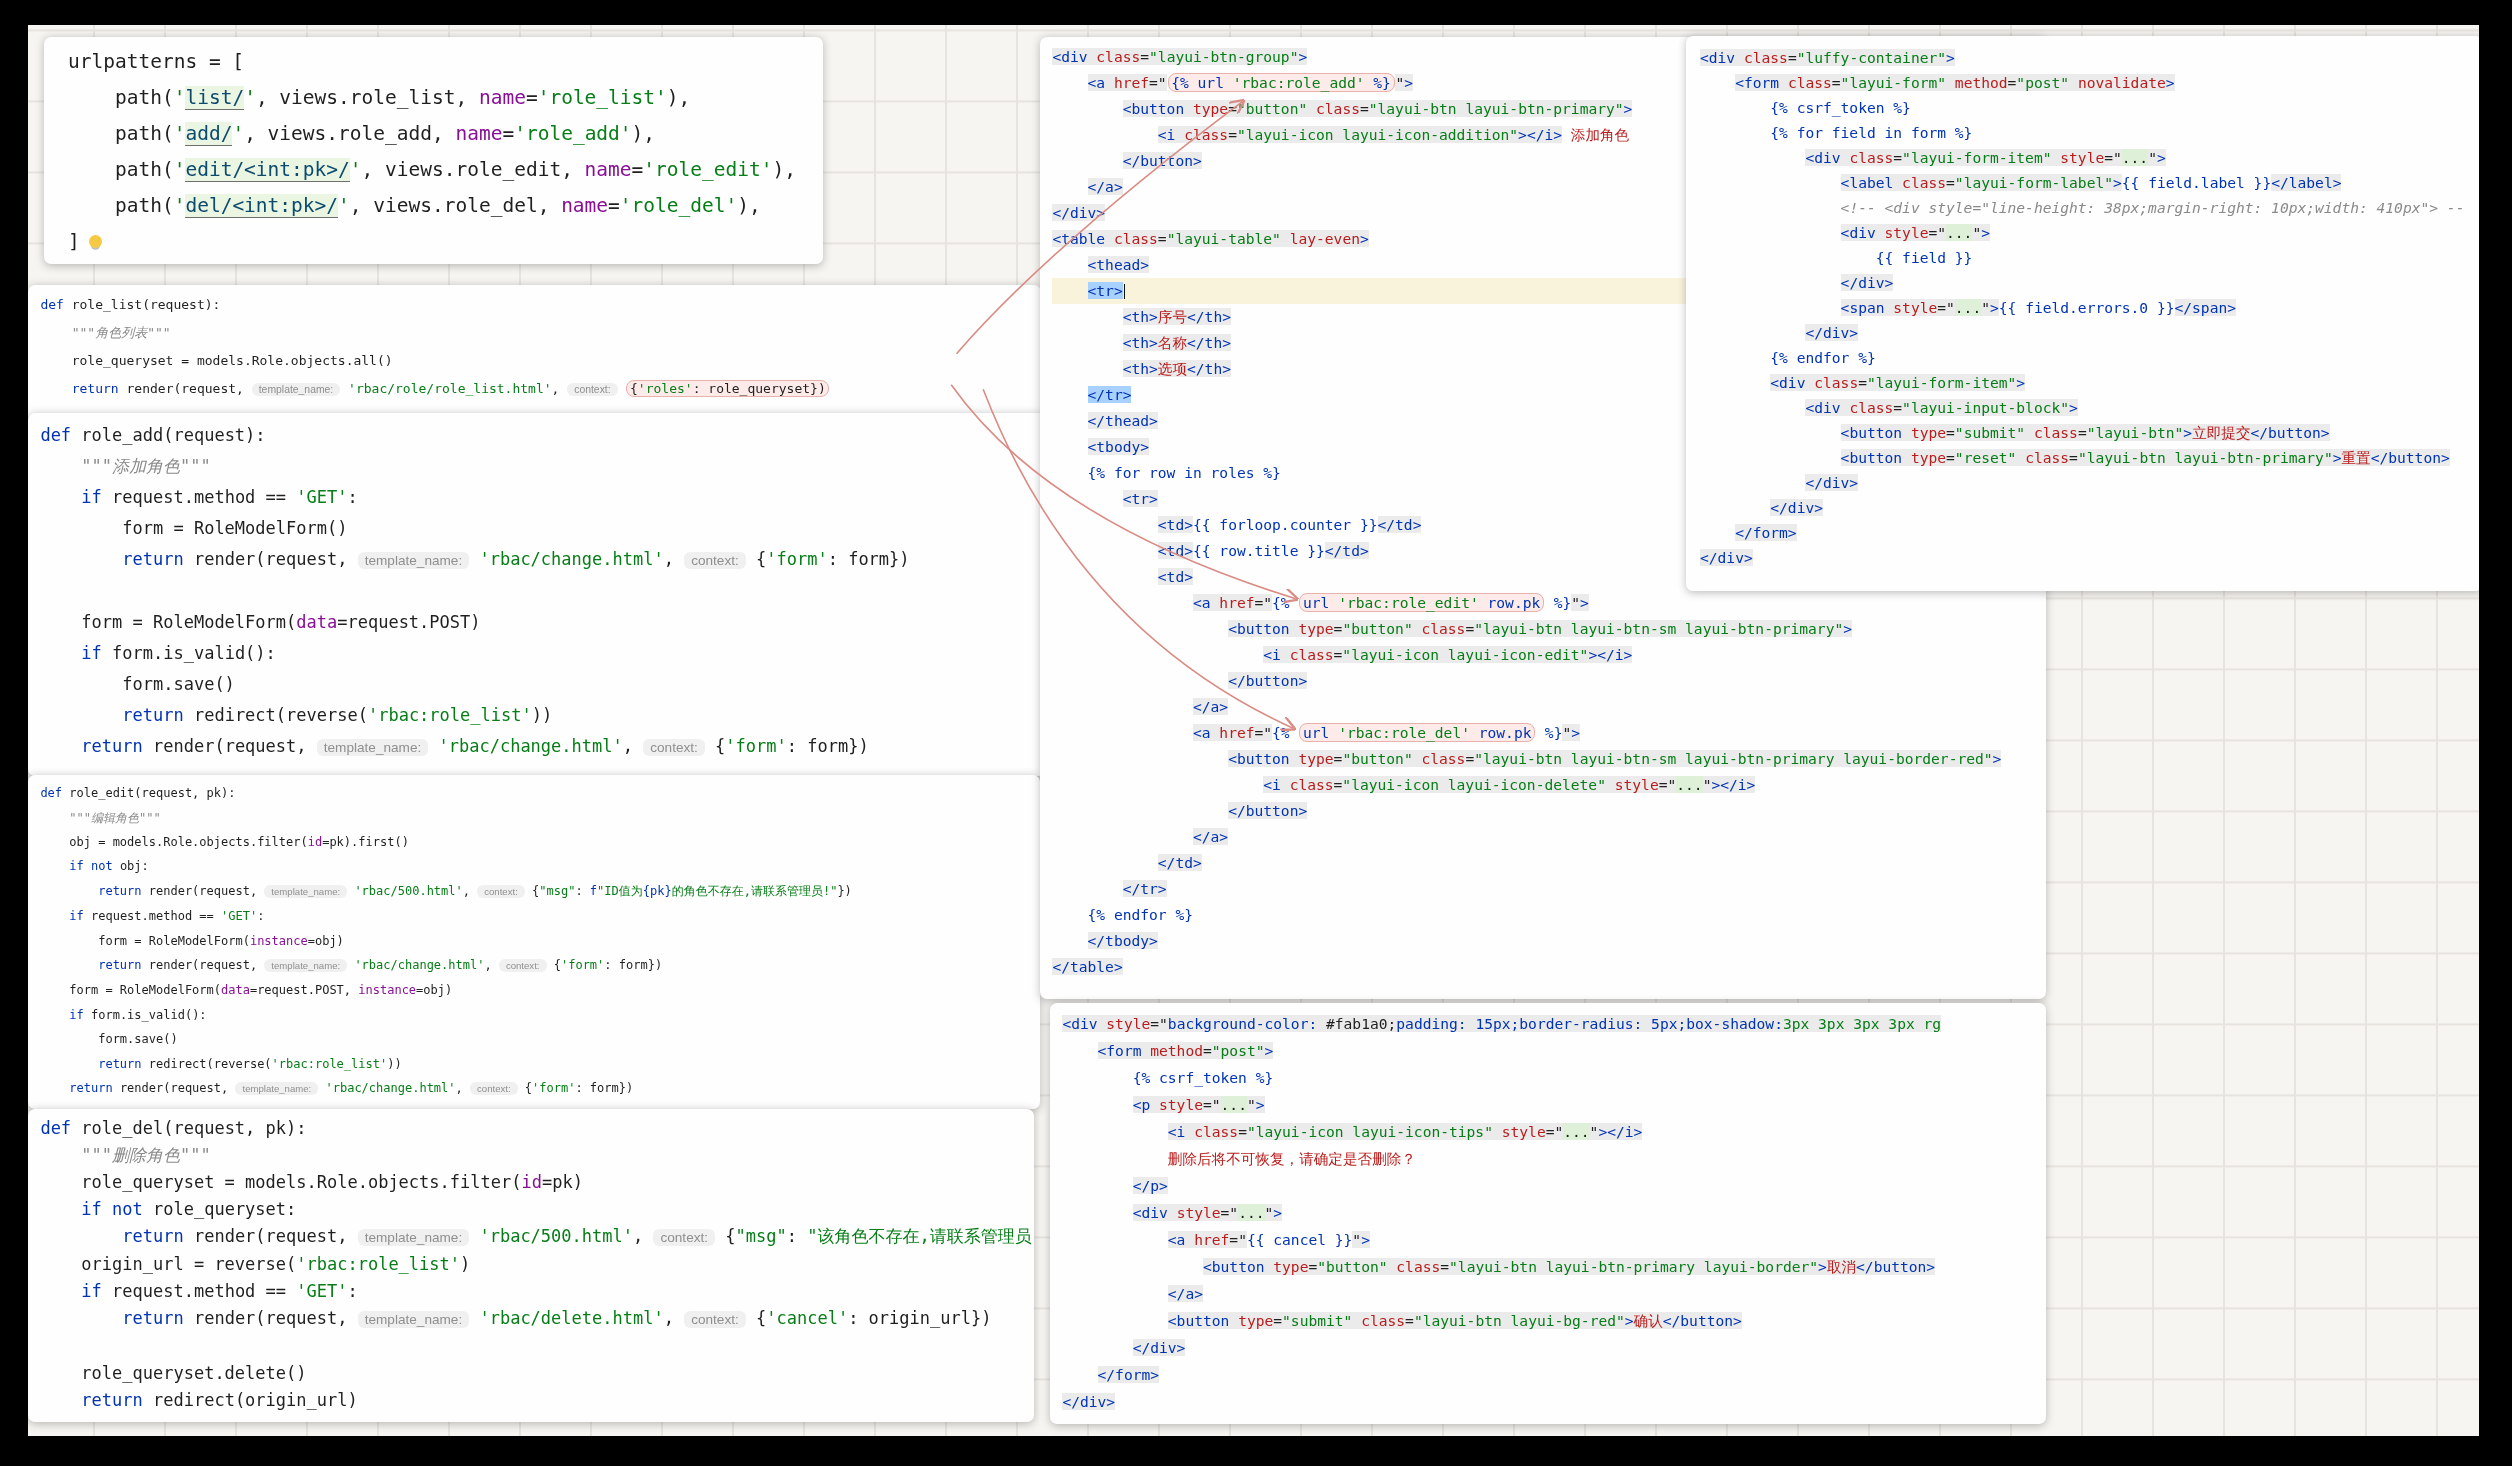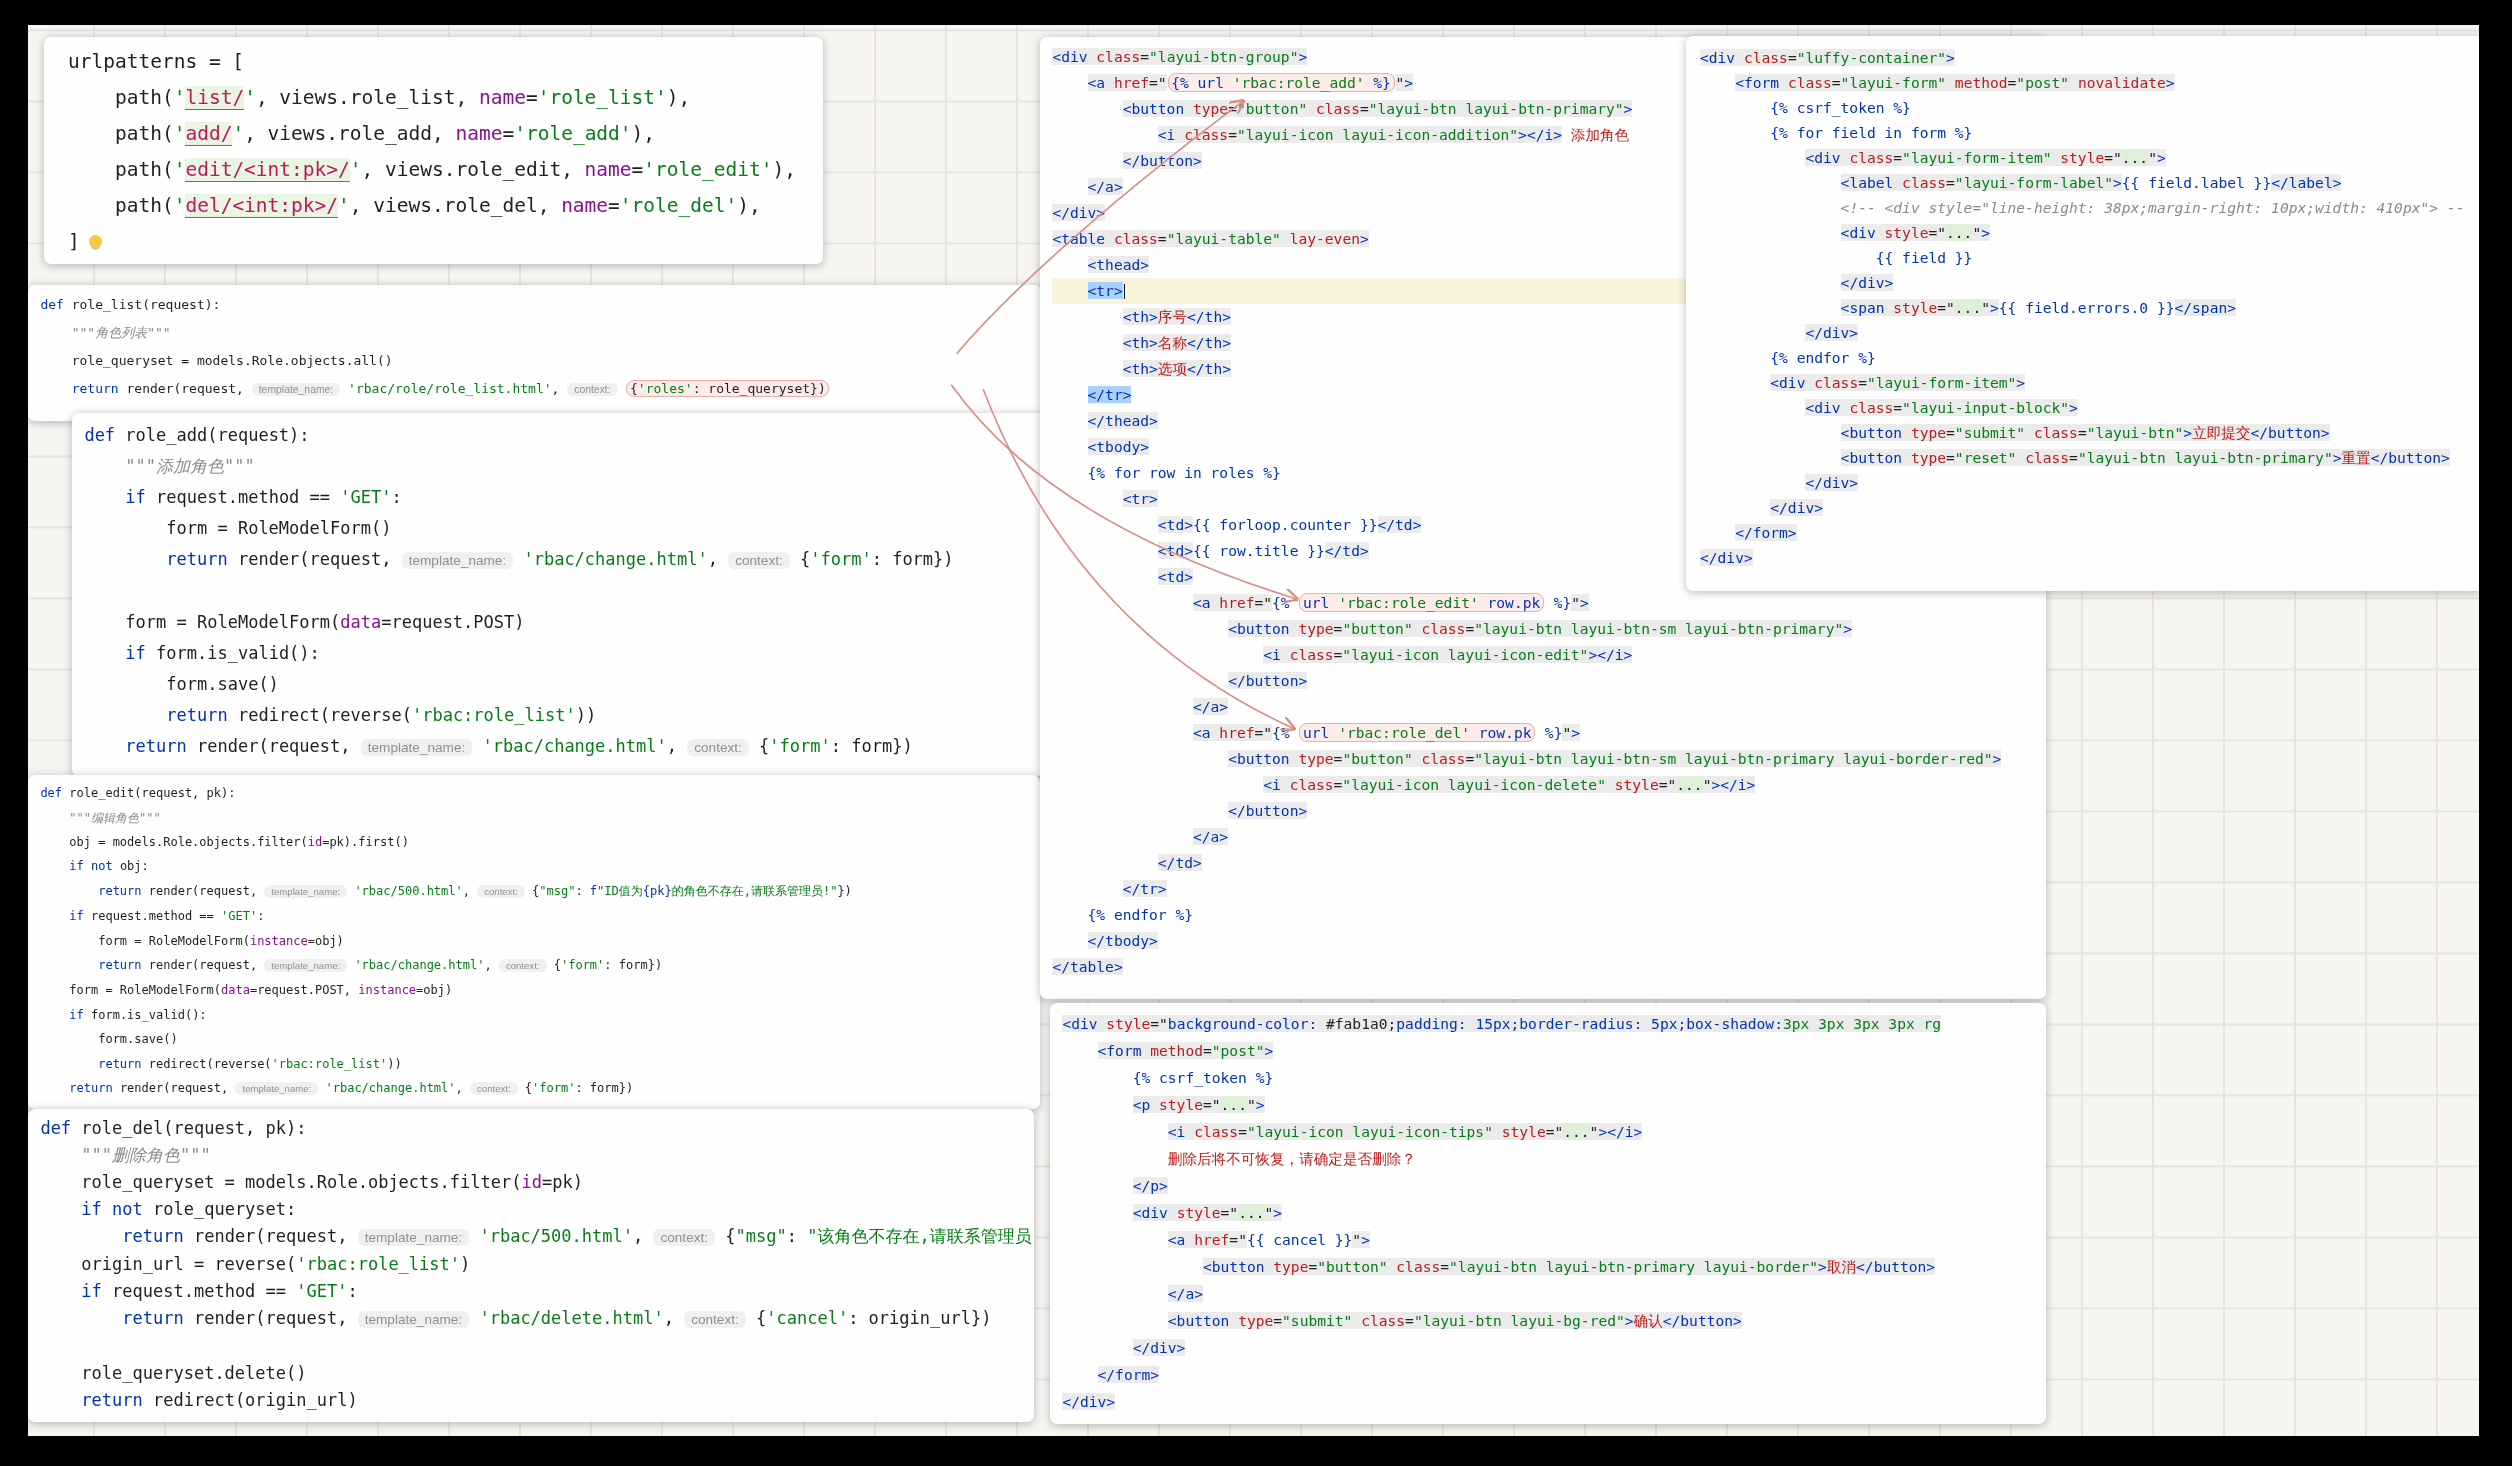"list/" .seg.l { color: #be185d -> #0c4a6e }
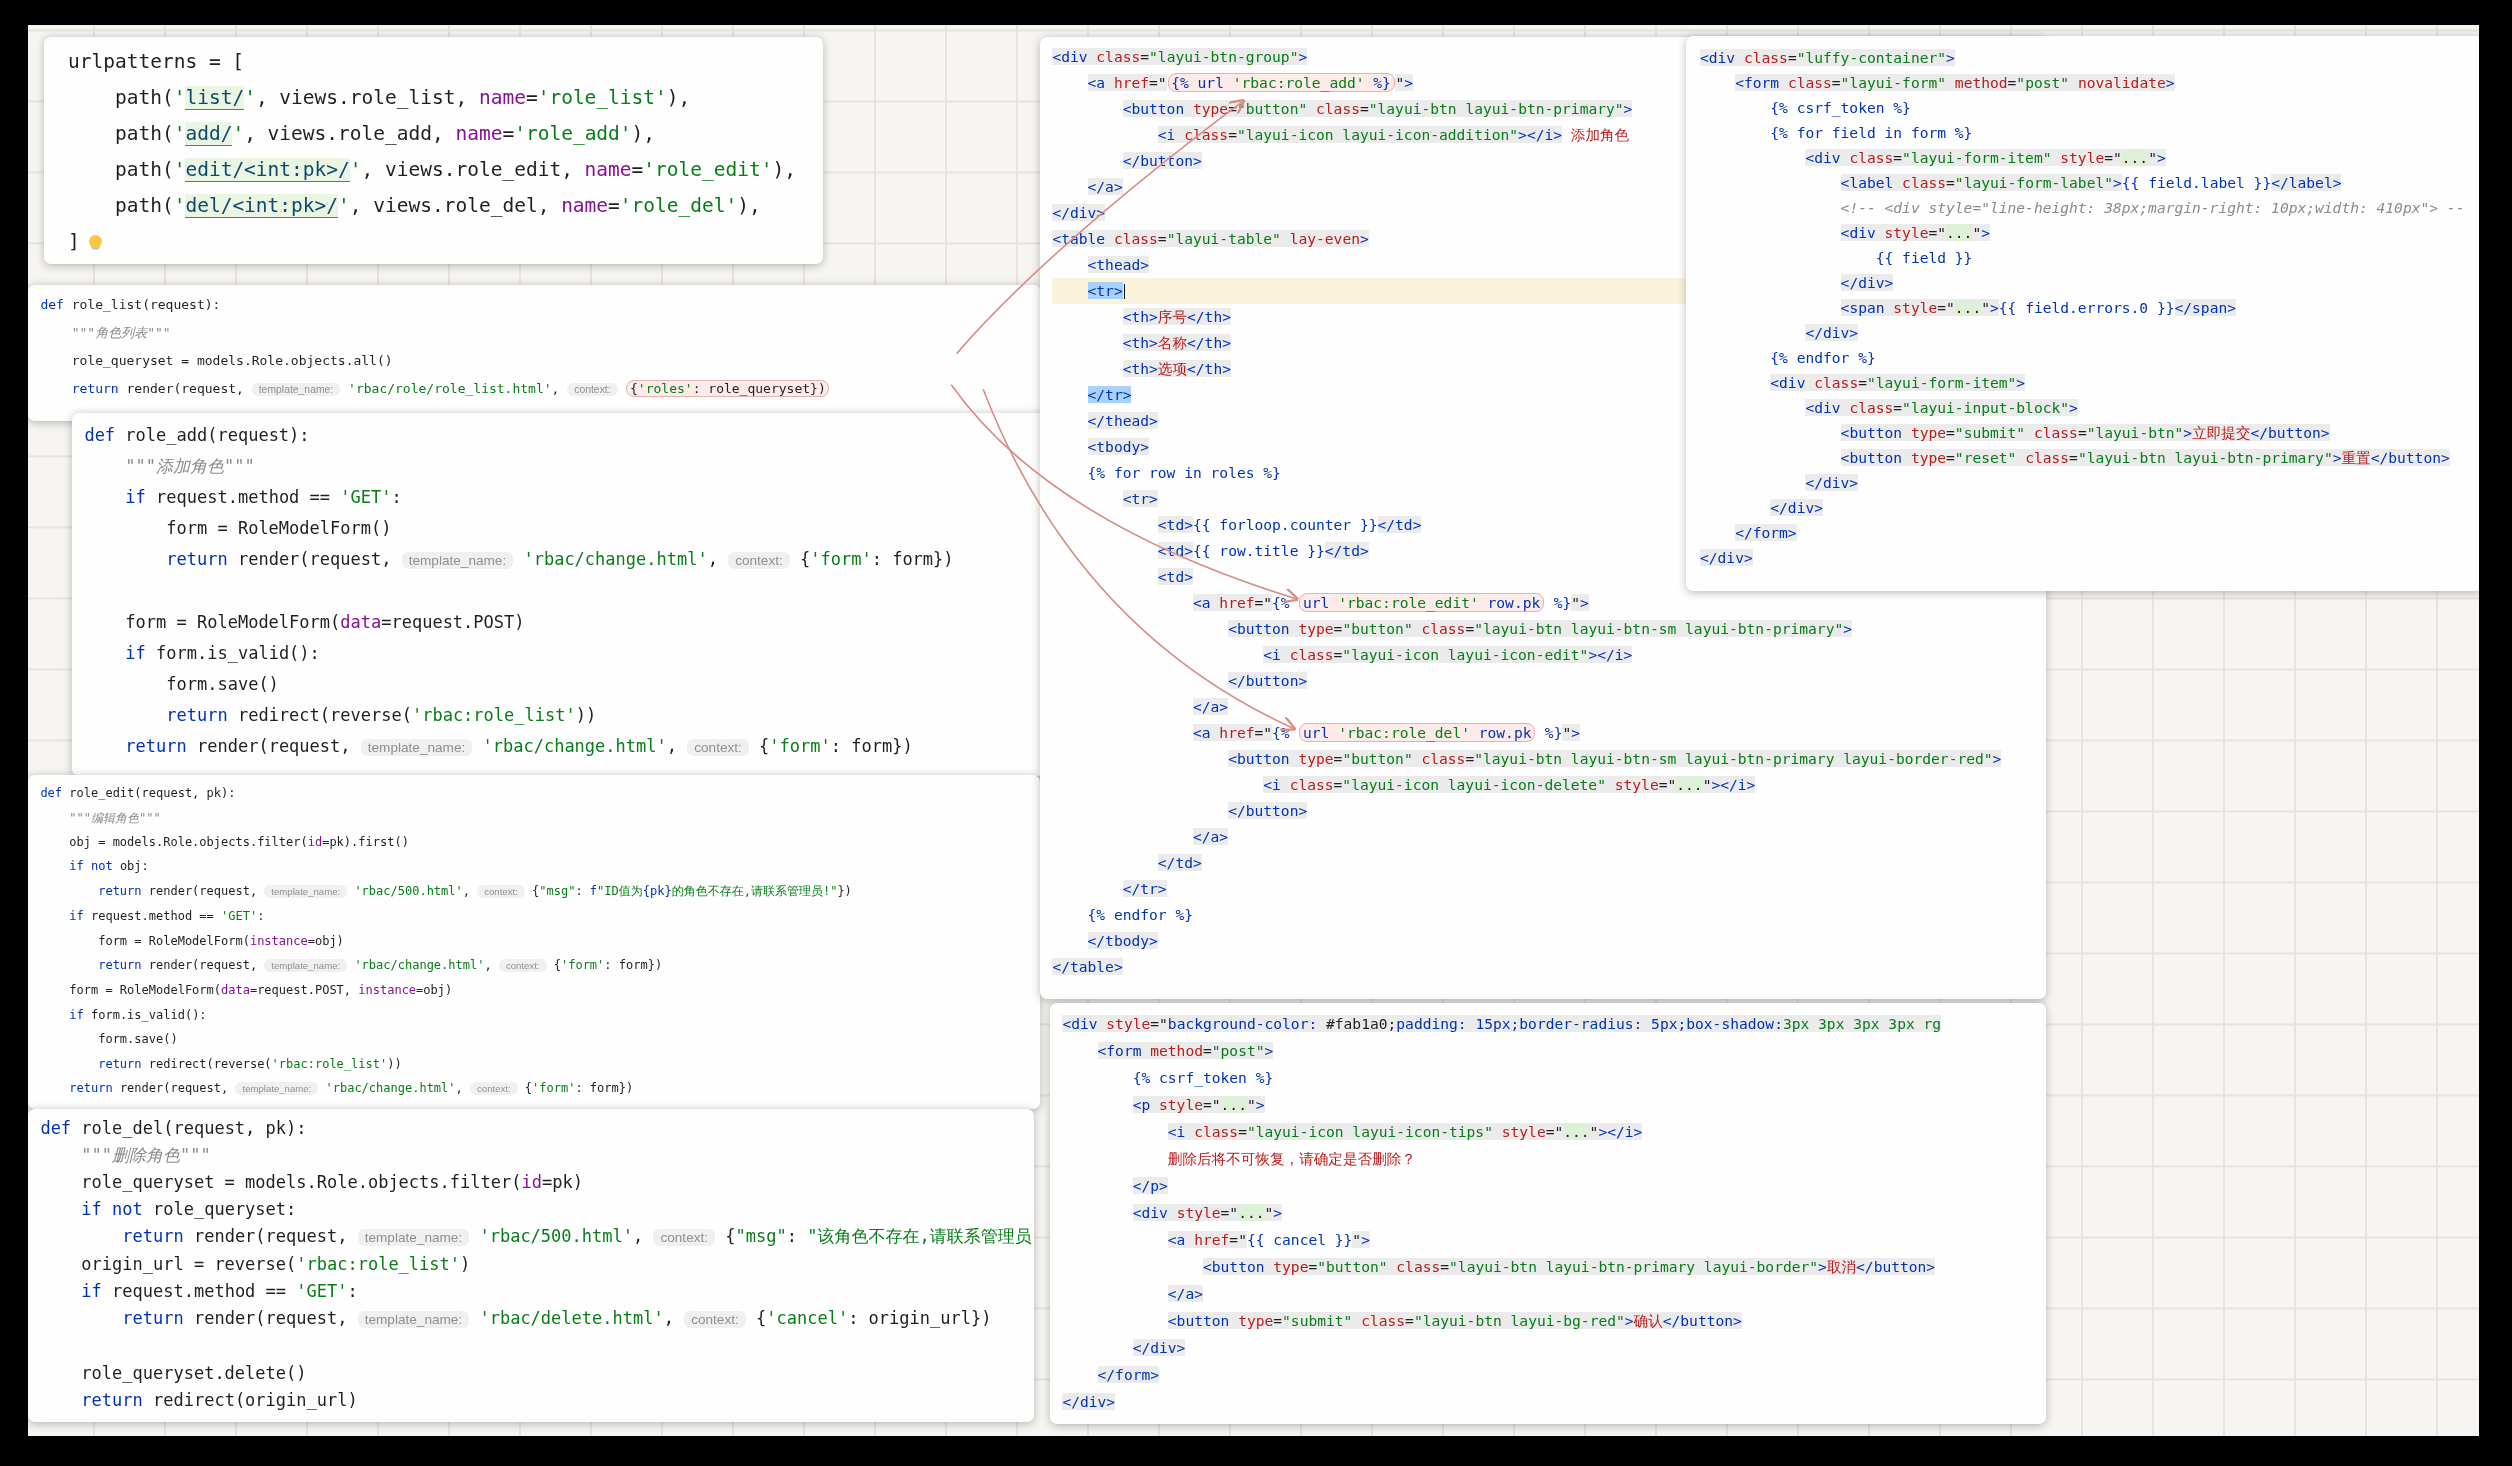"def role_add(request):" #p-add { margin-left: 44px -> none }
